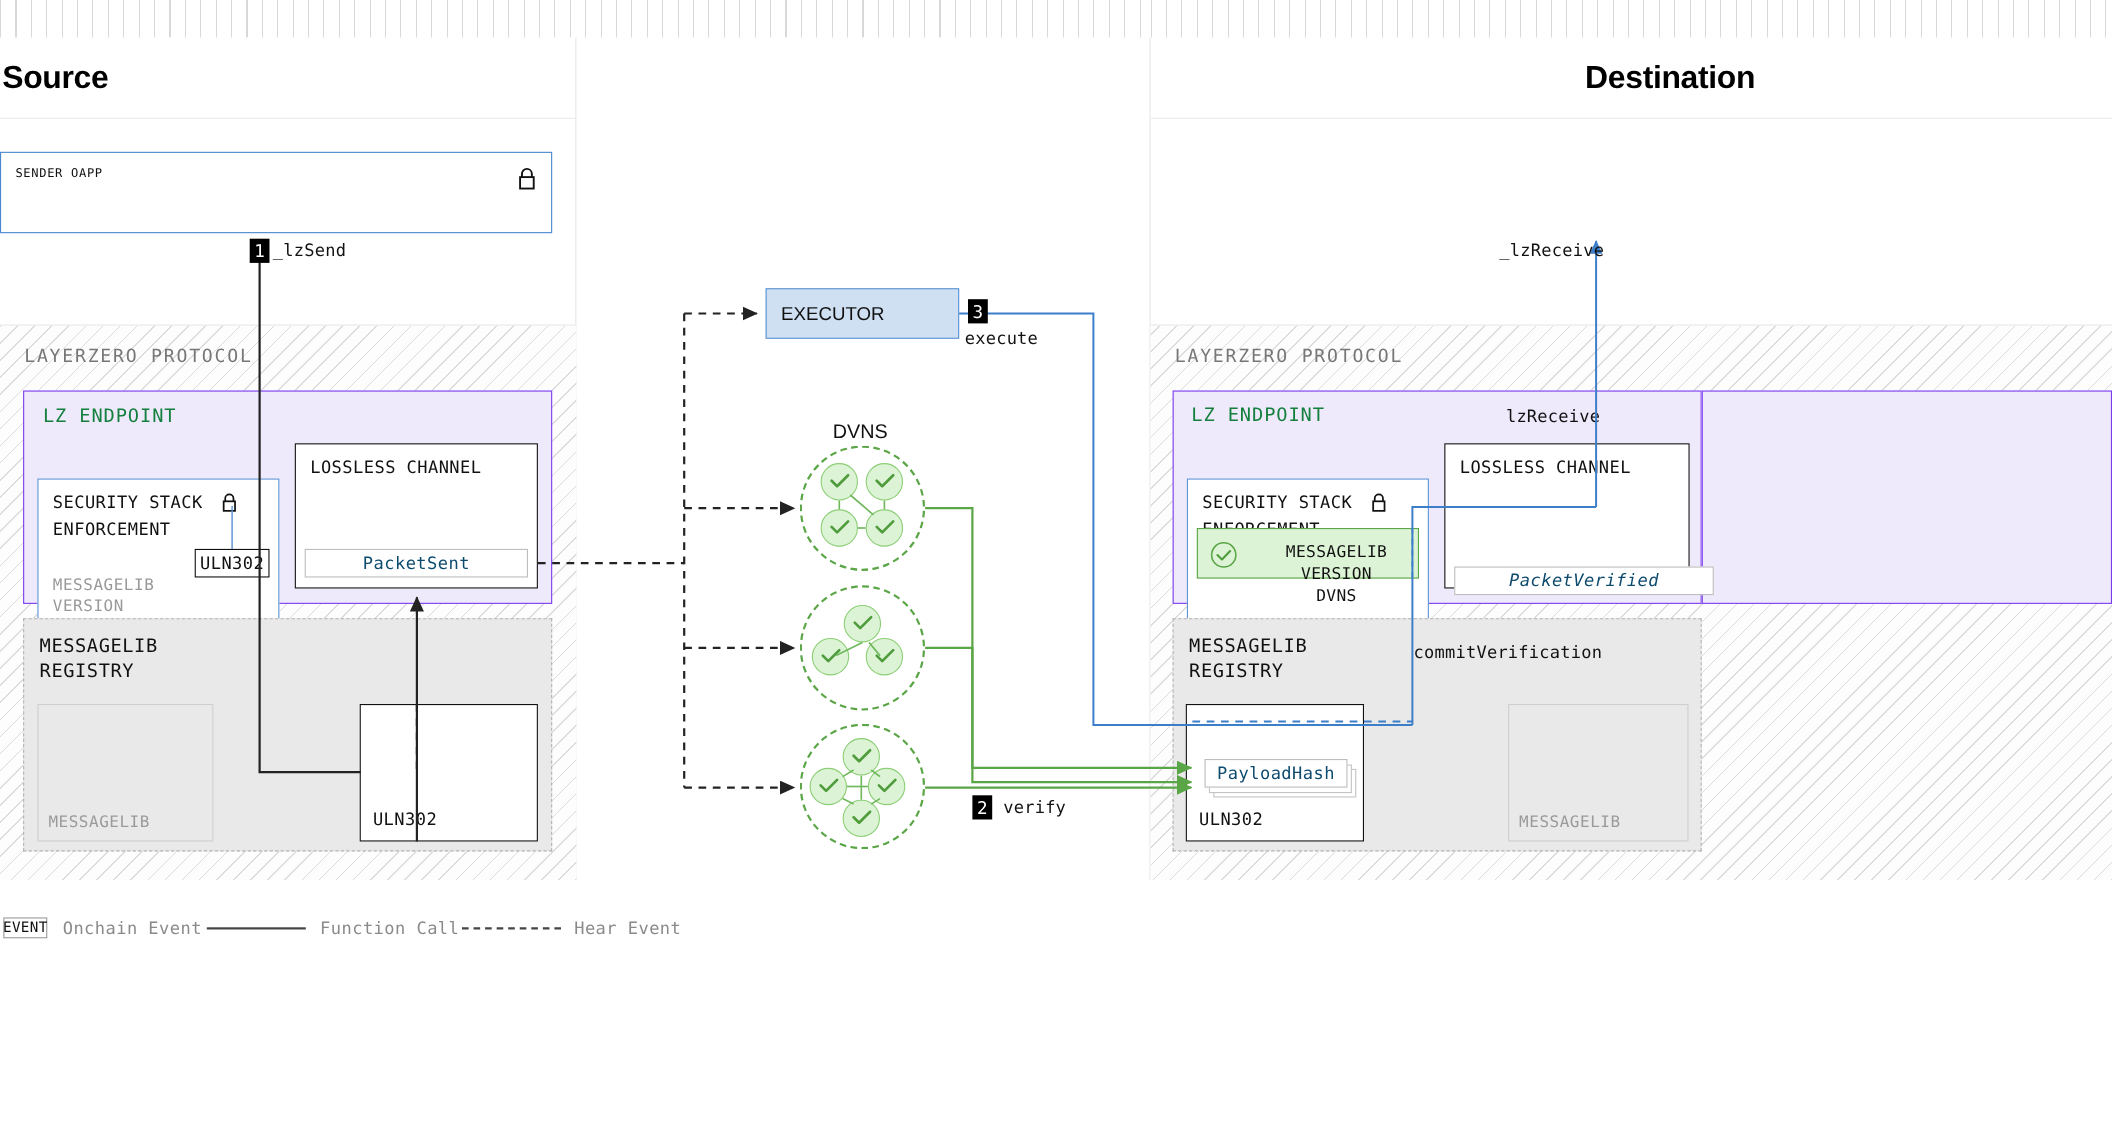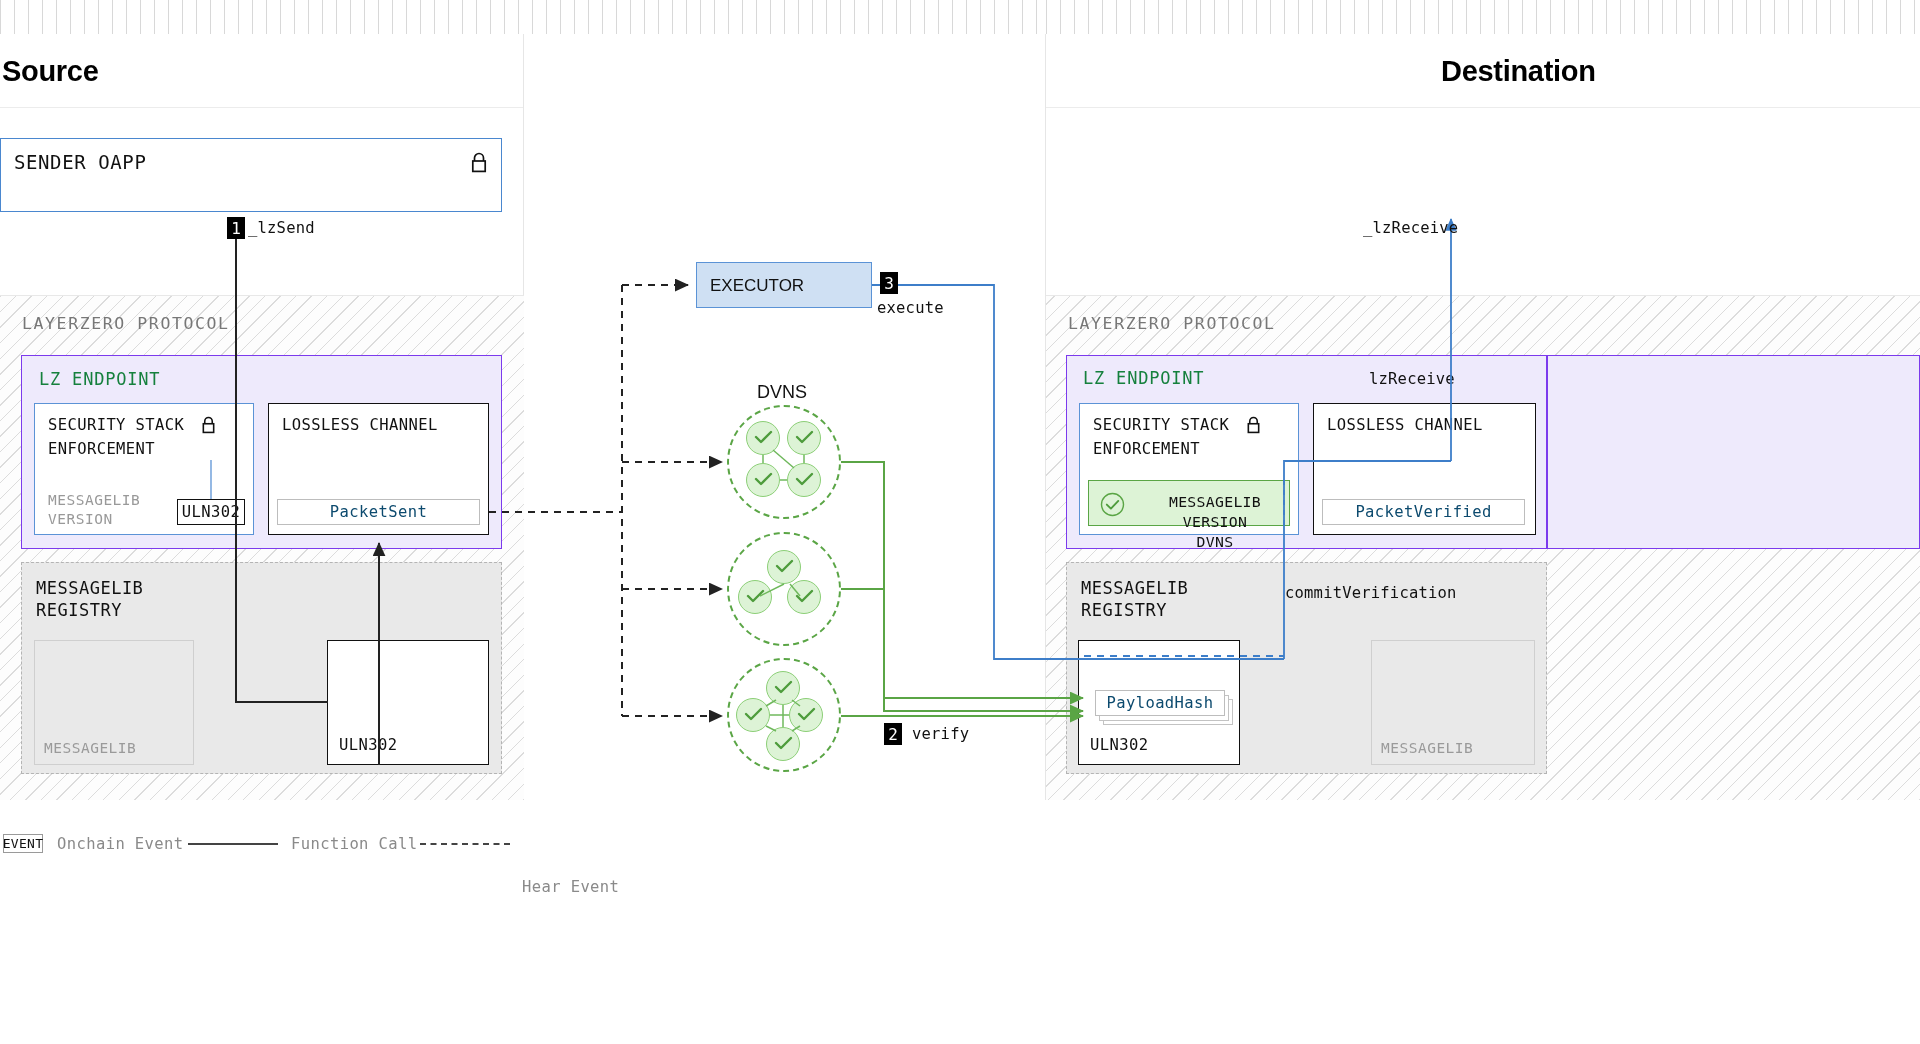"SENDER OAPP" .oapp-label { font-size: 19px -> 11px }
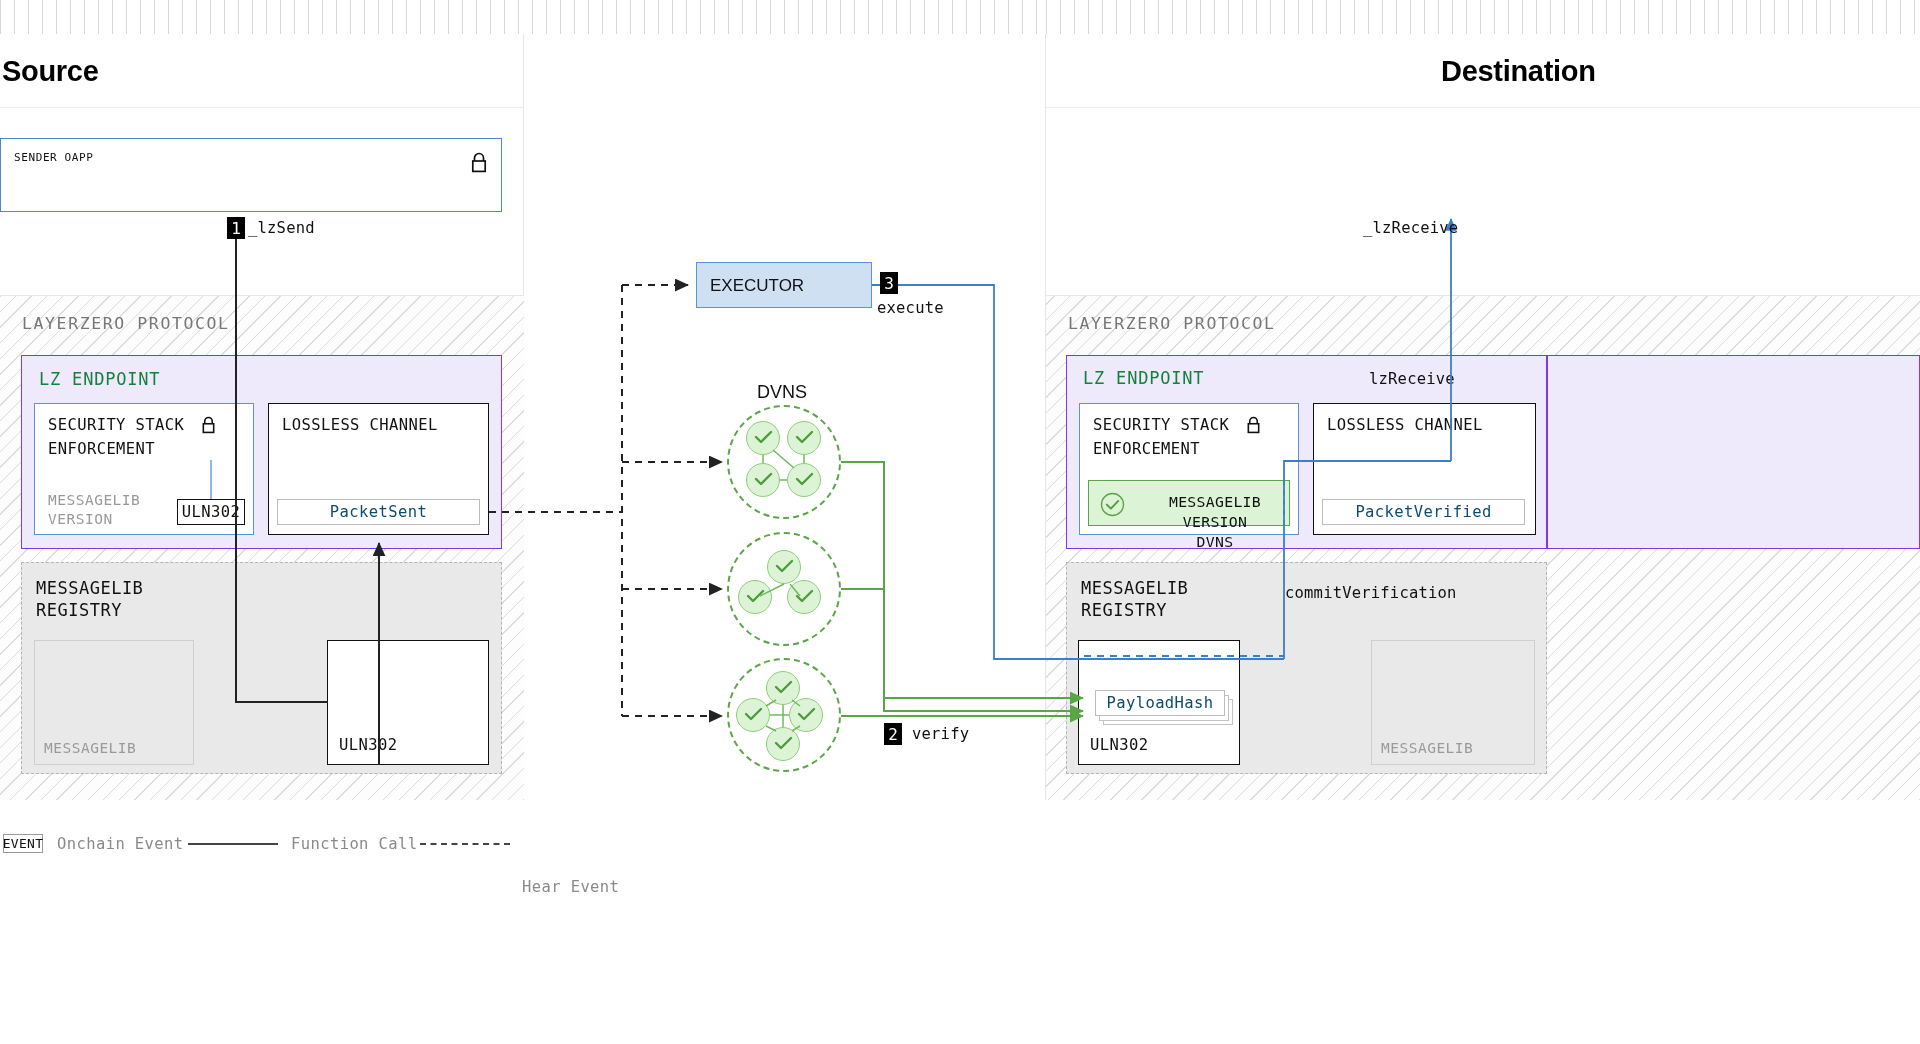"SECURITY STACK" .inner-box-blue { margin-top: none -> 32px }
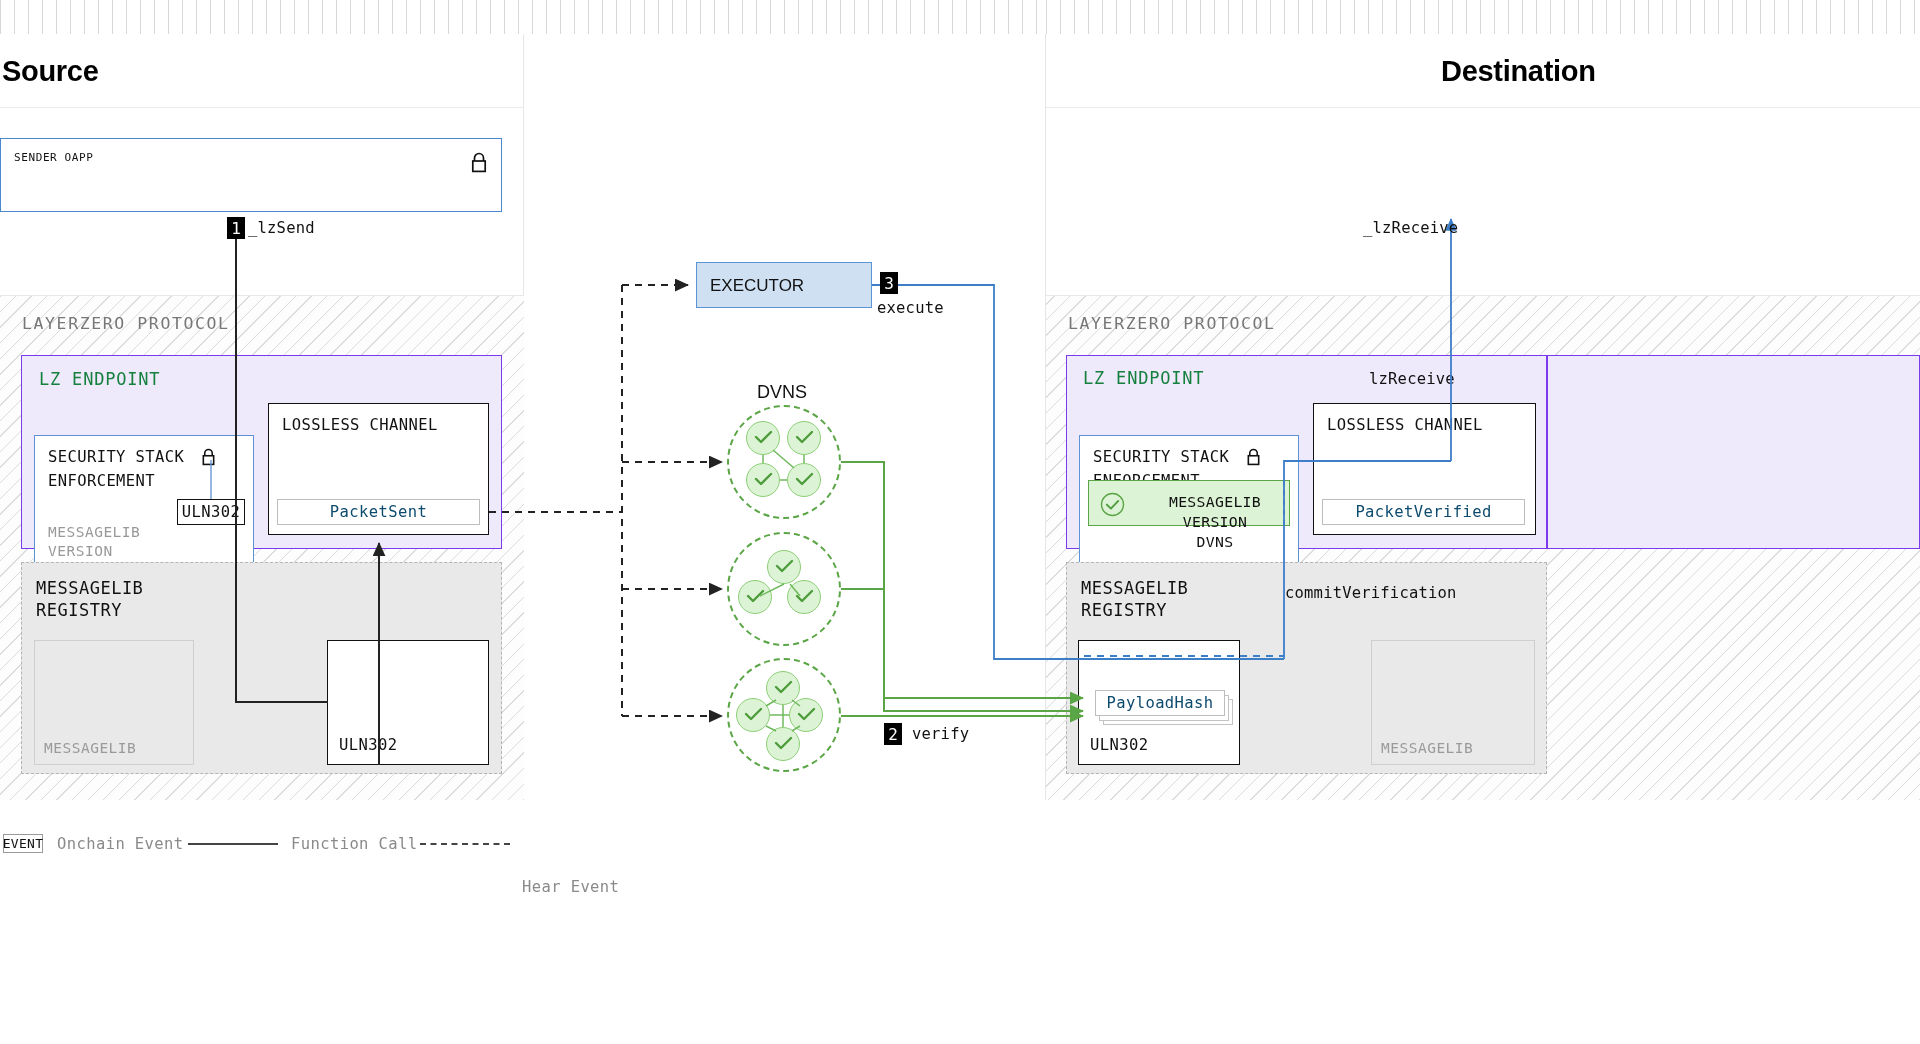"PacketVerified" div.abs { font-style: none -> italic; top: 499px -> 515px; width: 203px -> 236px }
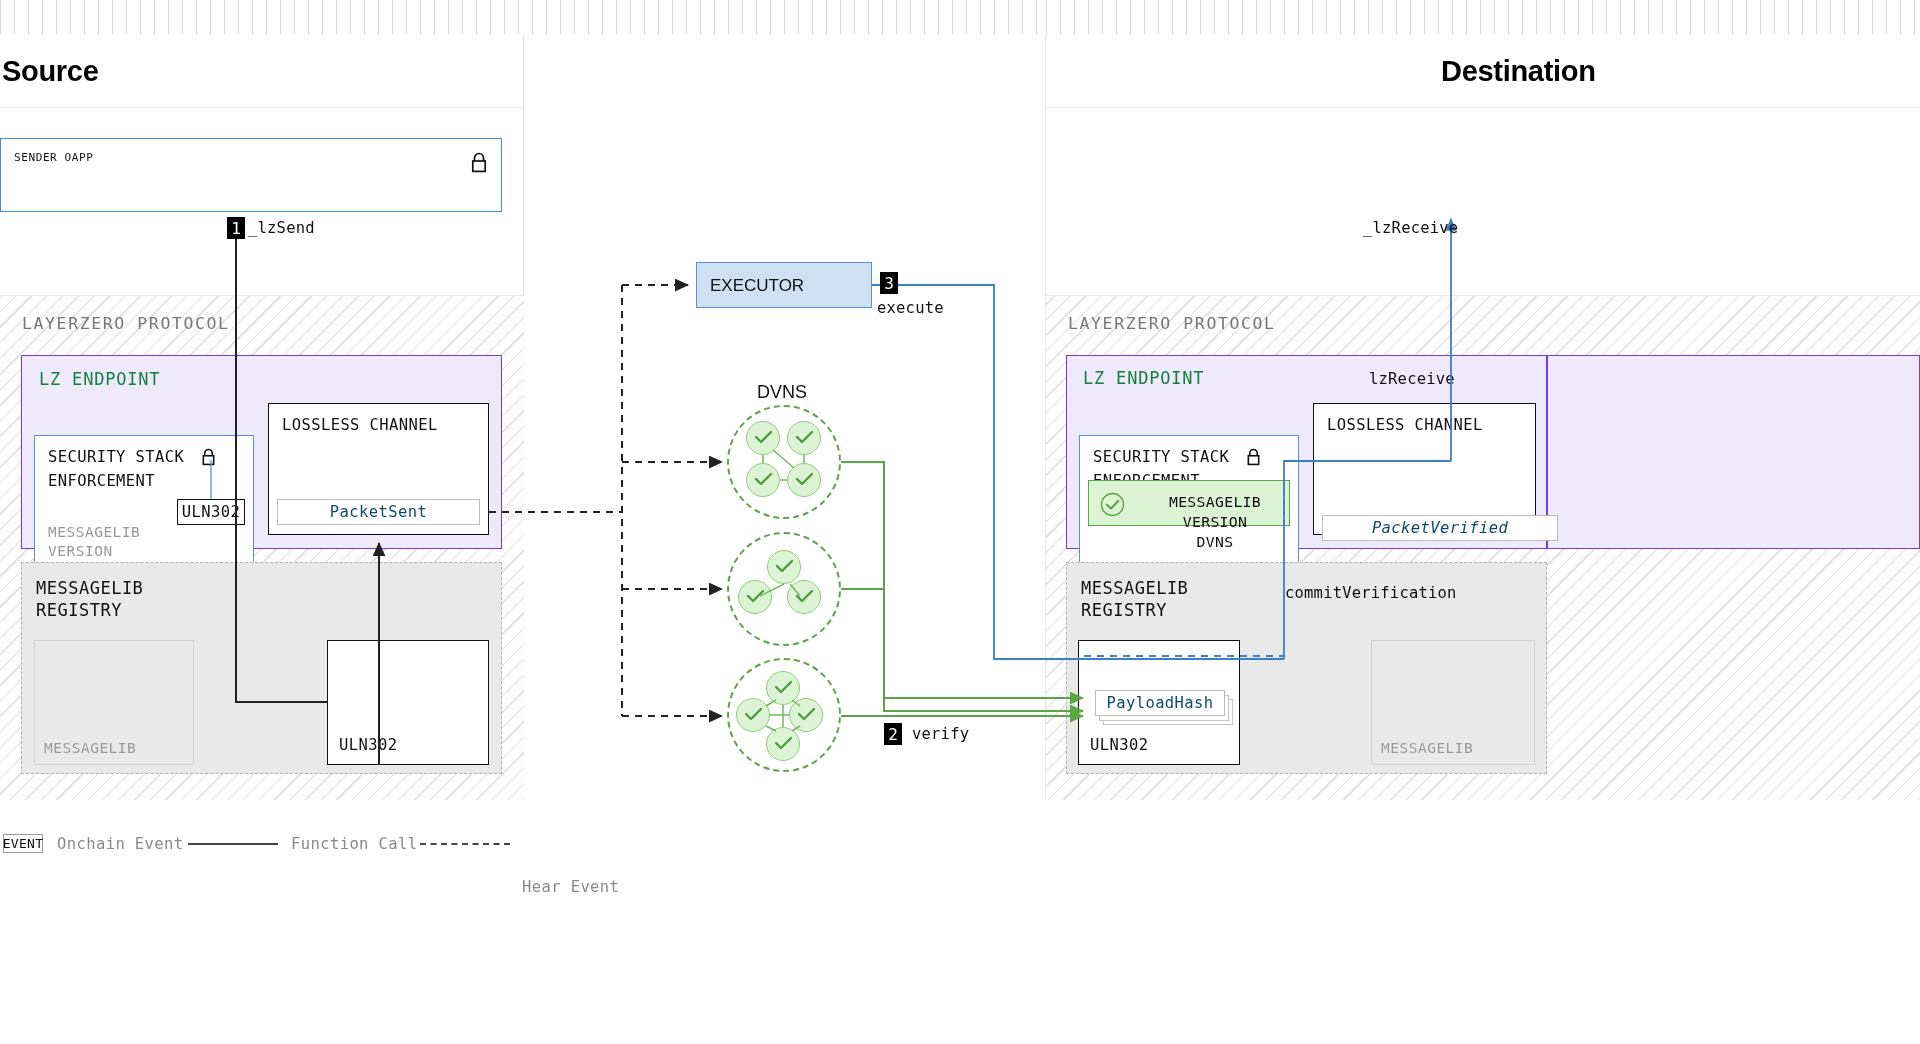"Hear Event" div.abs { margin-top: 43px -> none }
